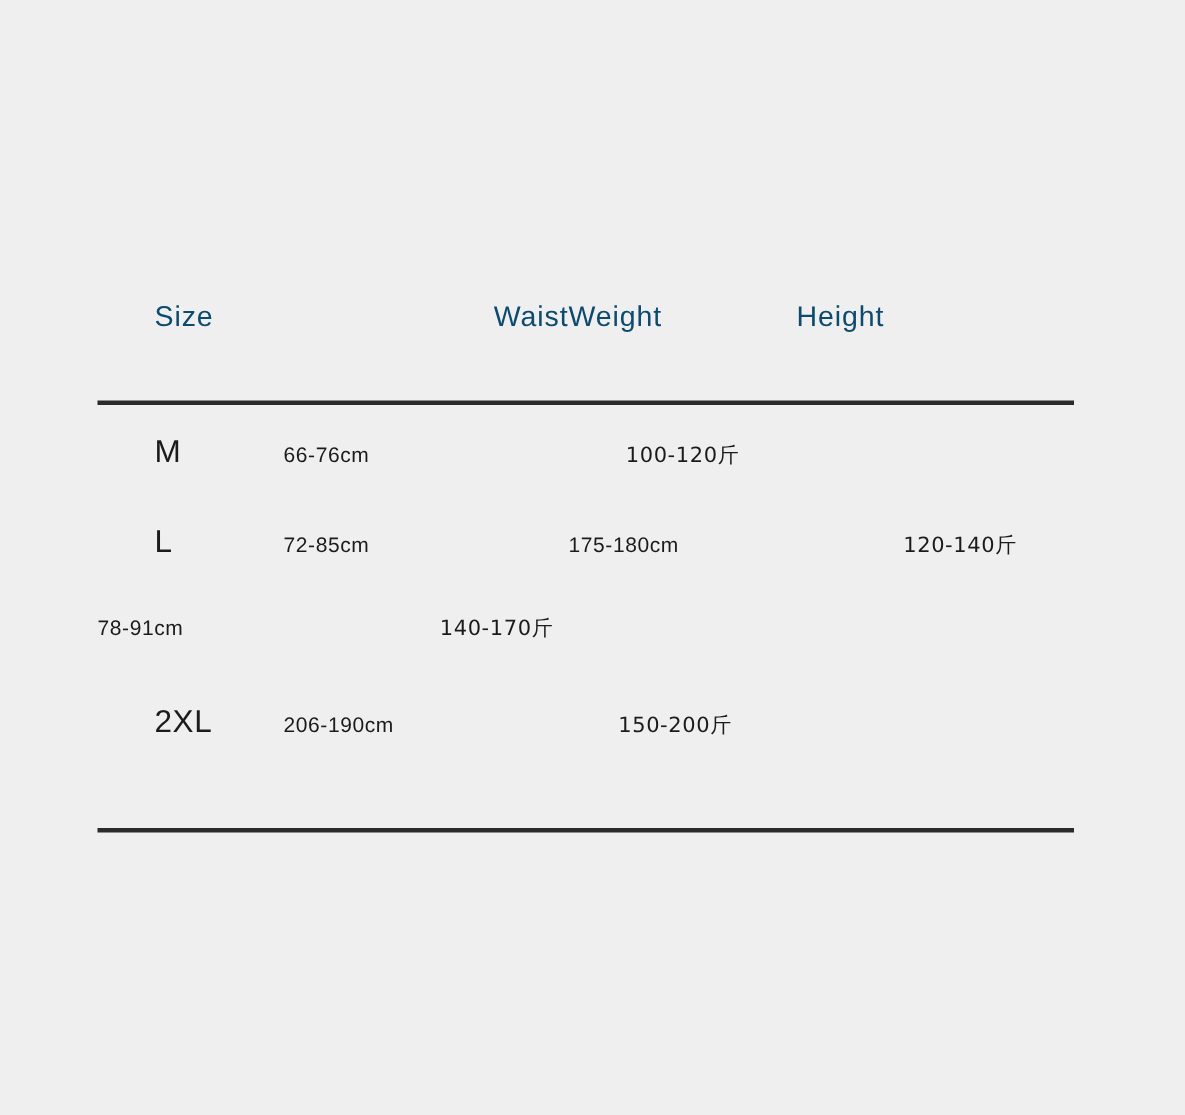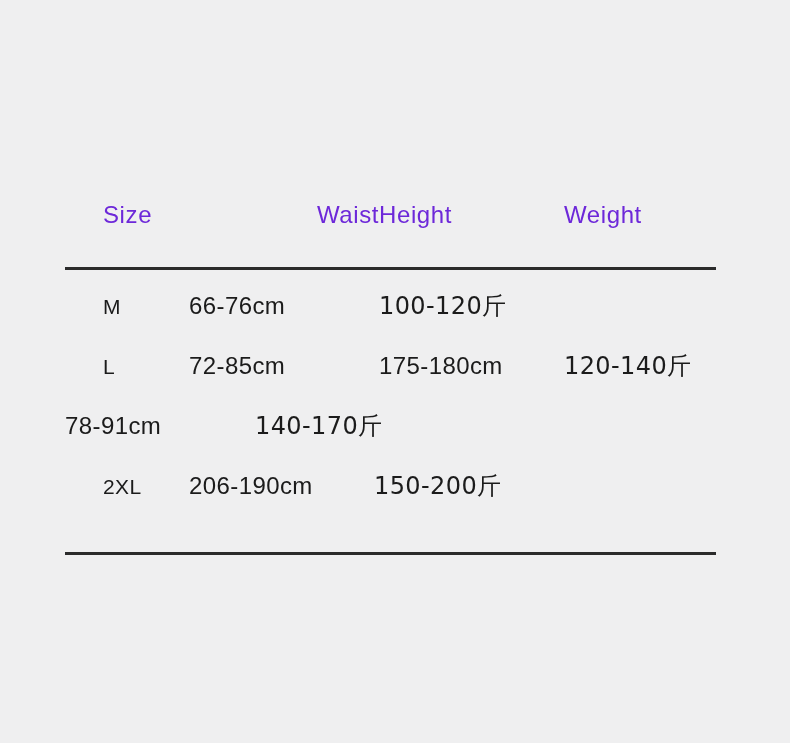"Size" .chart-head .cell { color: #6d28d9 -> #0c4a6e; font-size: 24px -> 19px }
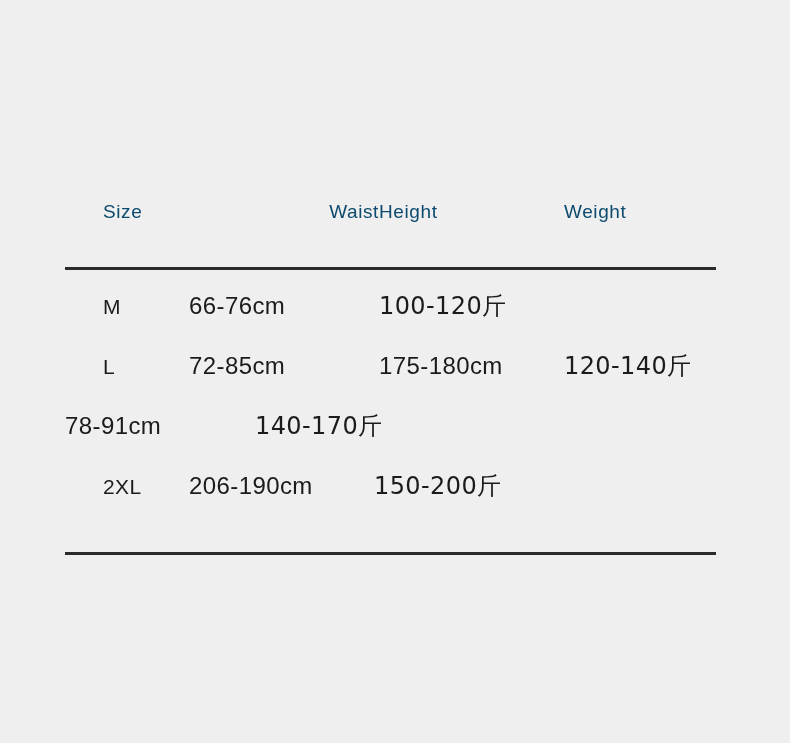"Height" div.cell { order: before "Weight" -> after "Weight" }
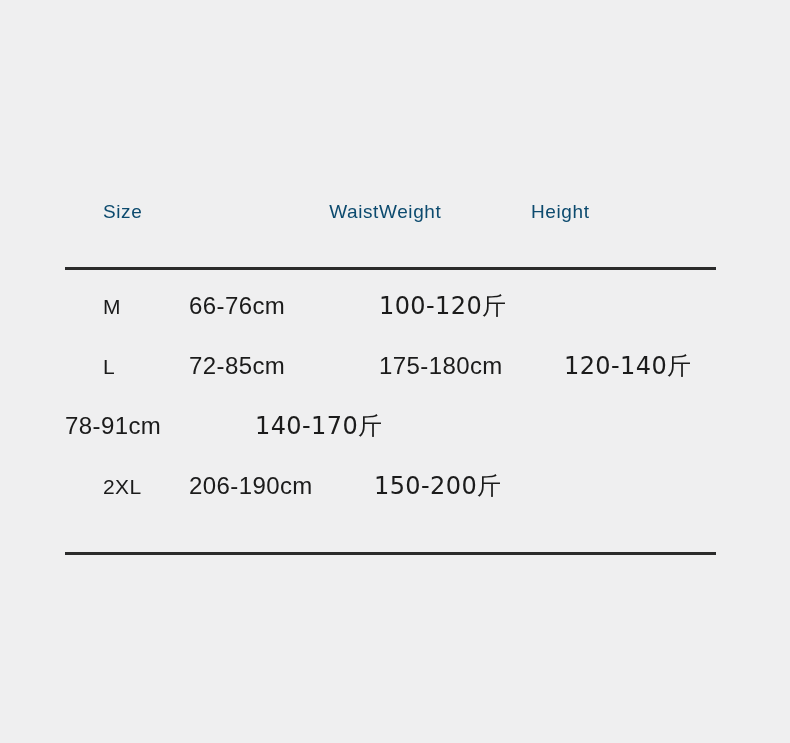"66-76cm" .chart-row .cell { font-size: 24px -> 14px }
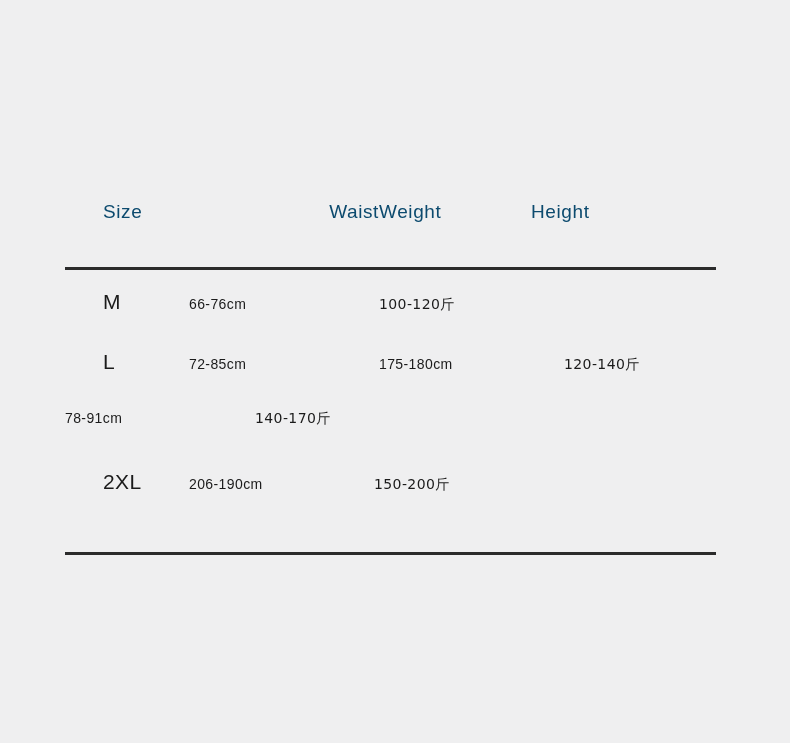"100-120斤" .chart-row .col-weight { text-align: none -> center }
